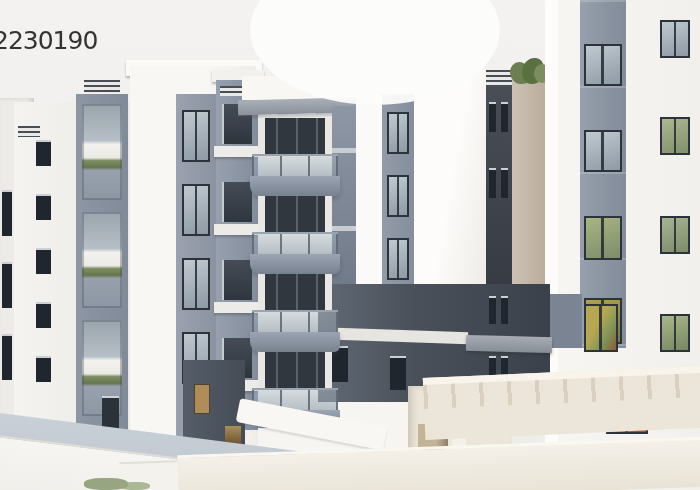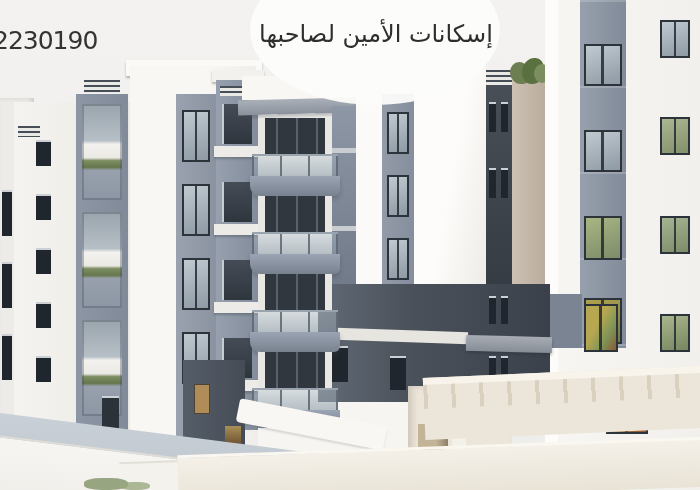"إسكانات الأمين لصاحبها" div { html: <div>إسكانات الأمين لصاحبها</div> -> none }
